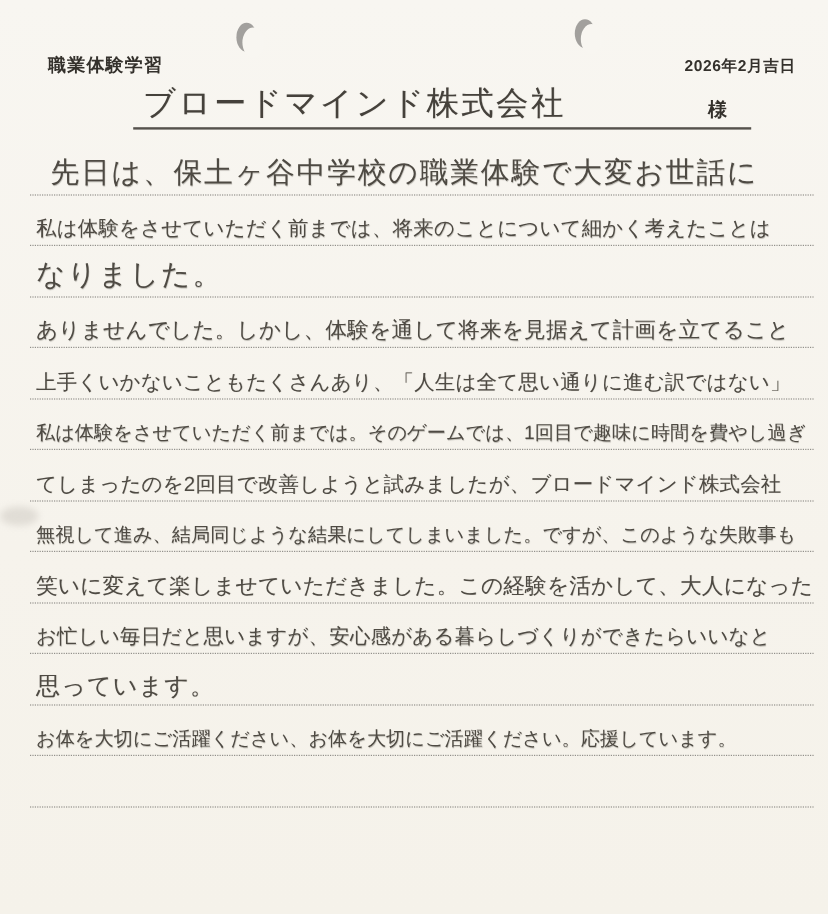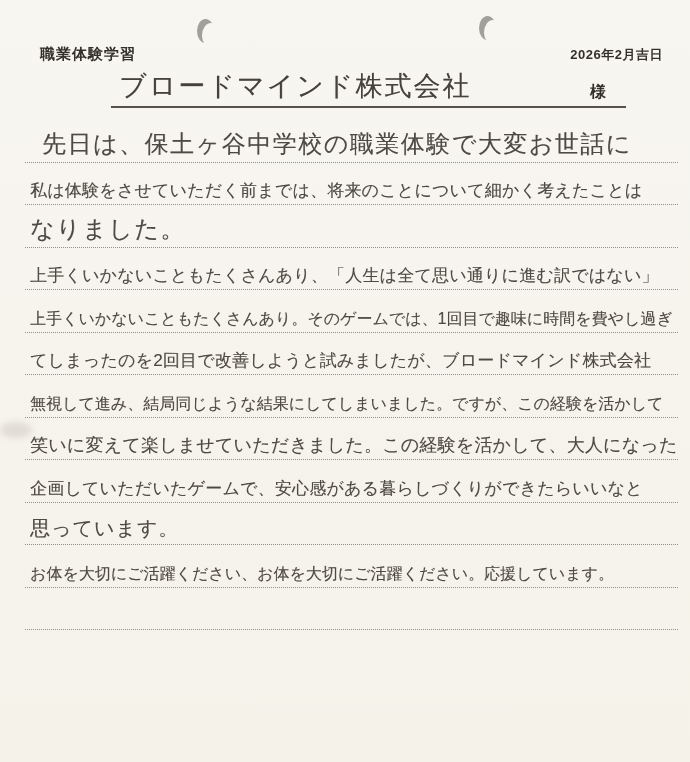"ありませんでした。しかし、体験を通して将来を見据えて計画を立てること" div.line { html: none -> <div> <span>ありませんでした。しかし、体験を通して将来を見据えて計画を立てること</span> </div> }
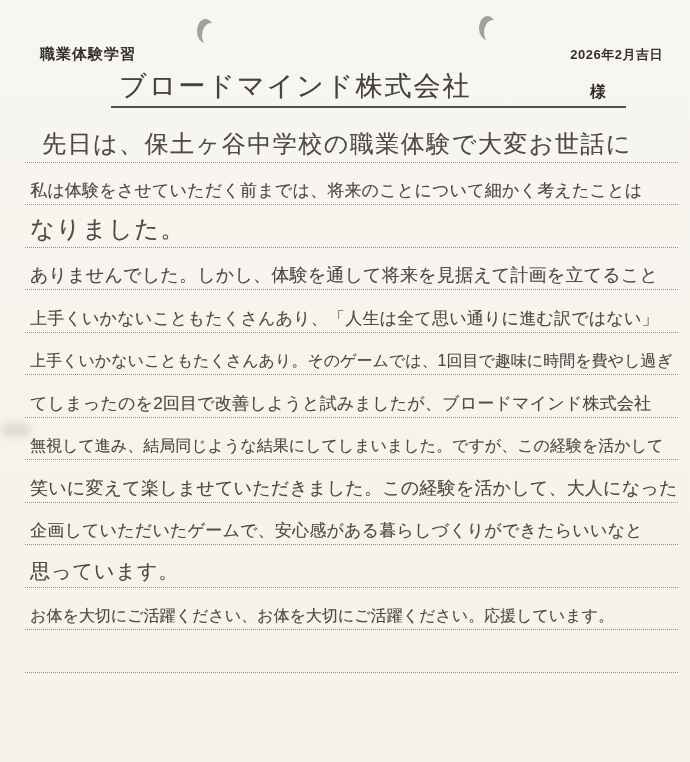"上手くいかないこともたくさんあり。そのゲームでは、1回目で趣味に時間を費やし過ぎ" span { text: 上手くいかないこともたくさんあり -> 私は体験をさせていただく前までは }
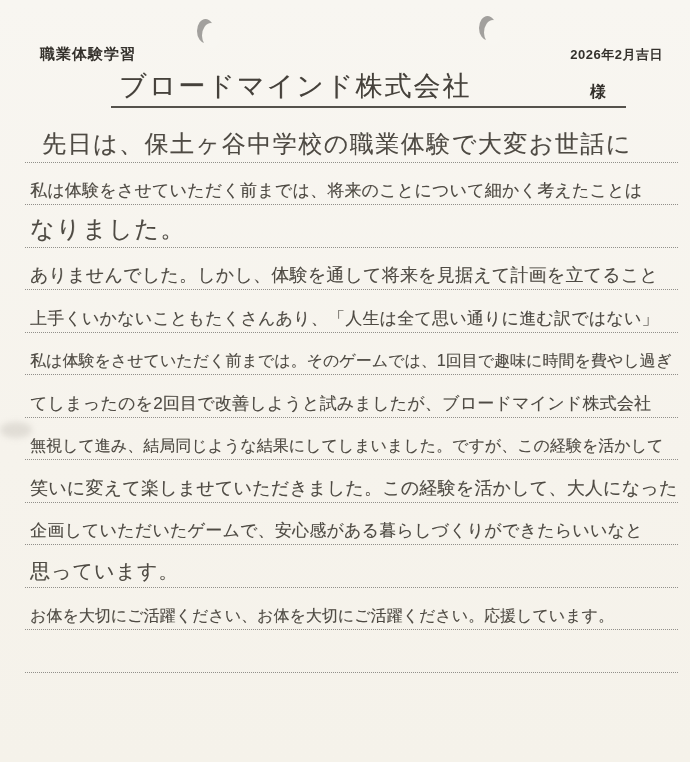"無視して進み、結局同じような結果にしてしまいました。ですが、この経験を活かして" span { text: 経験を活かして -> ような失敗事も }
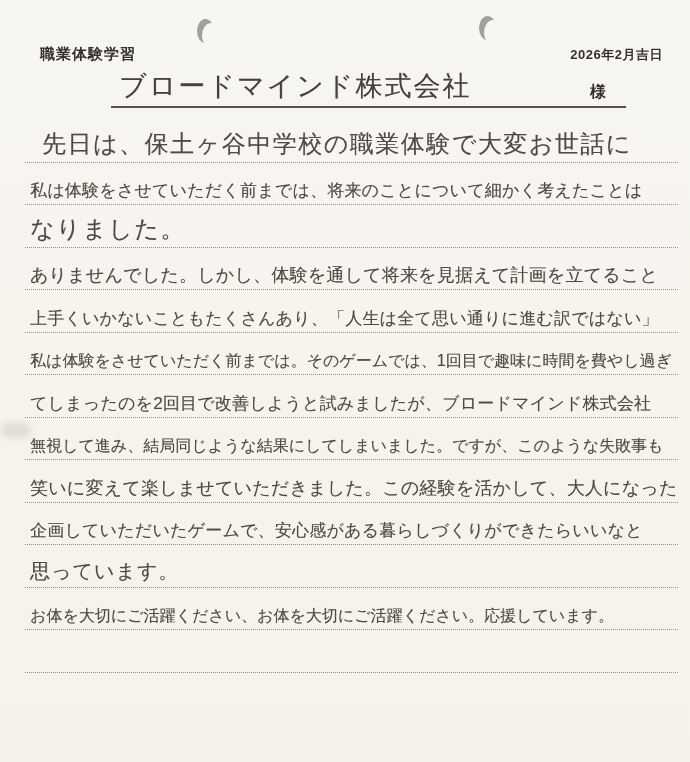"企画していただいたゲームで、安心感がある暮らしづくりができたらいいなと" span { text: 企画していただいたゲームで -> お忙しい毎日だと思いますが }
